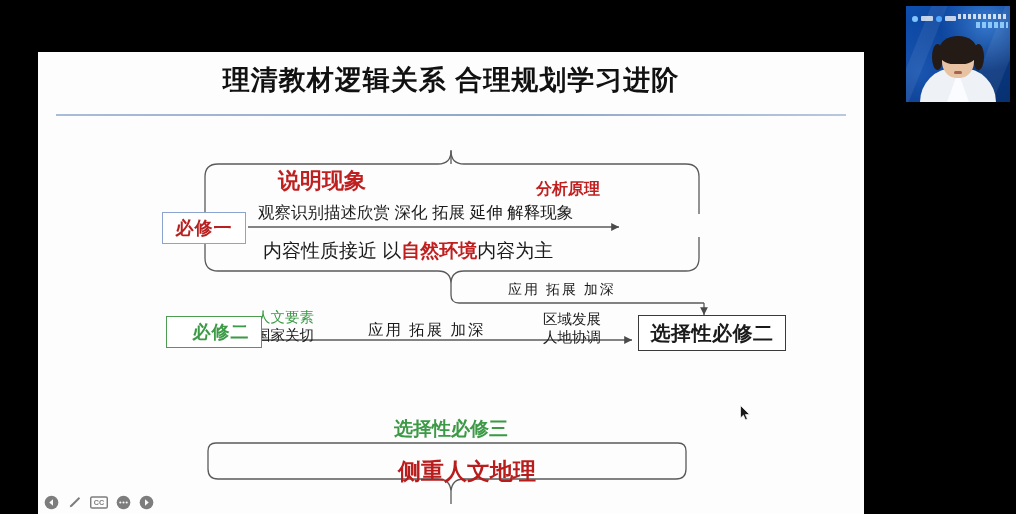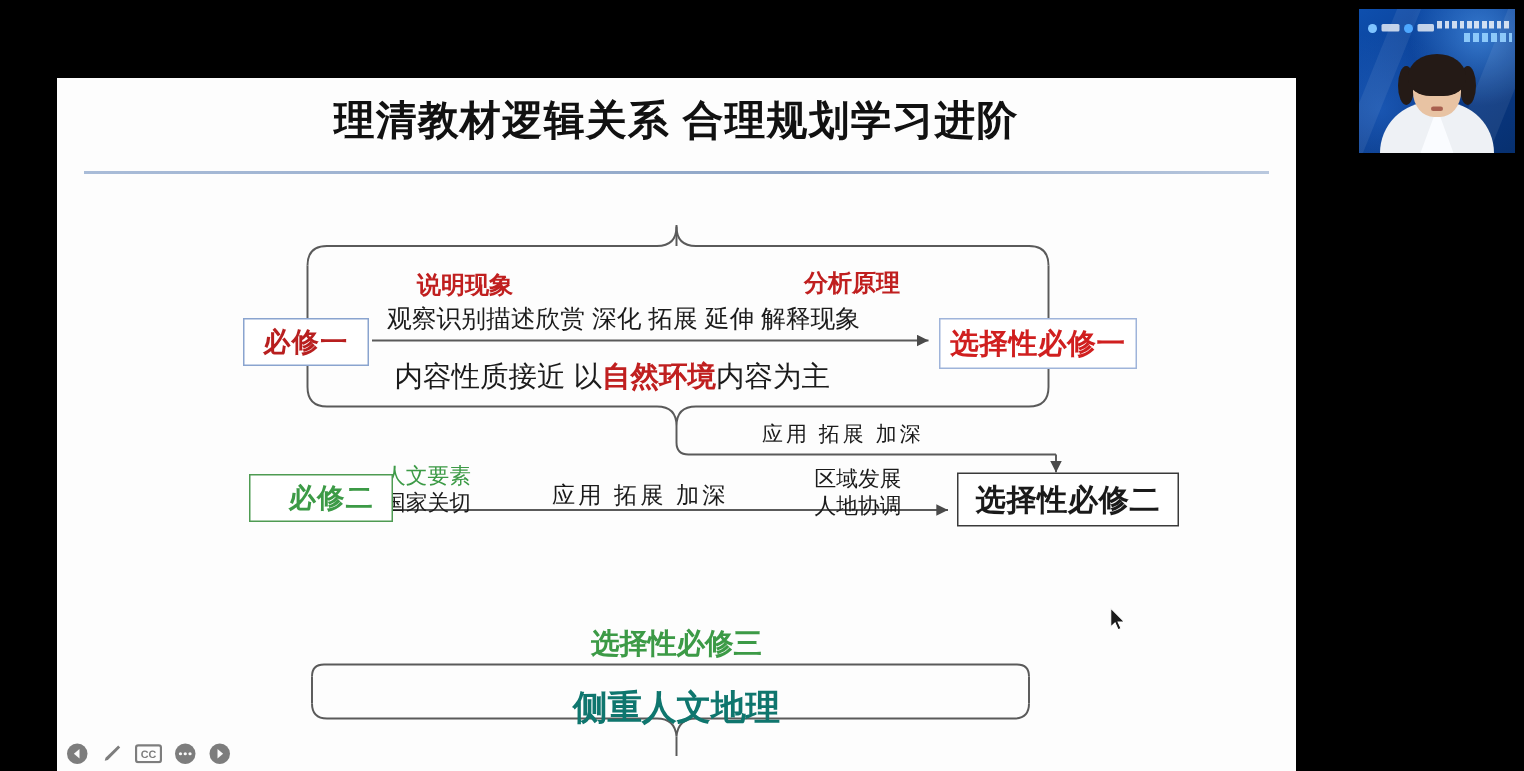"说明现象" #t-shuoming { font-size: 16px -> 22px; top: 128px -> 114px }
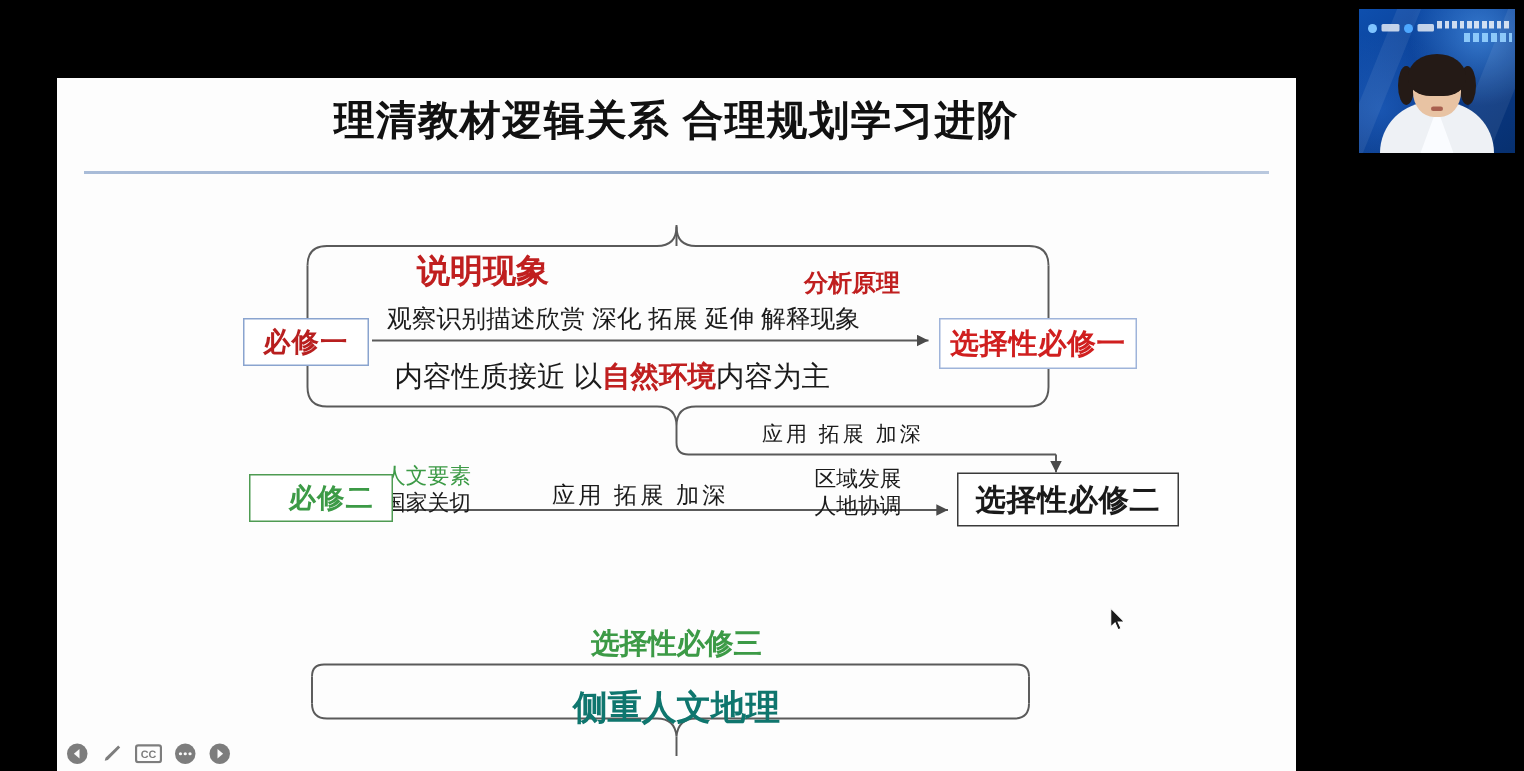"选择性必修一" div.box { html: <div>选择性必修一</div> -> none }
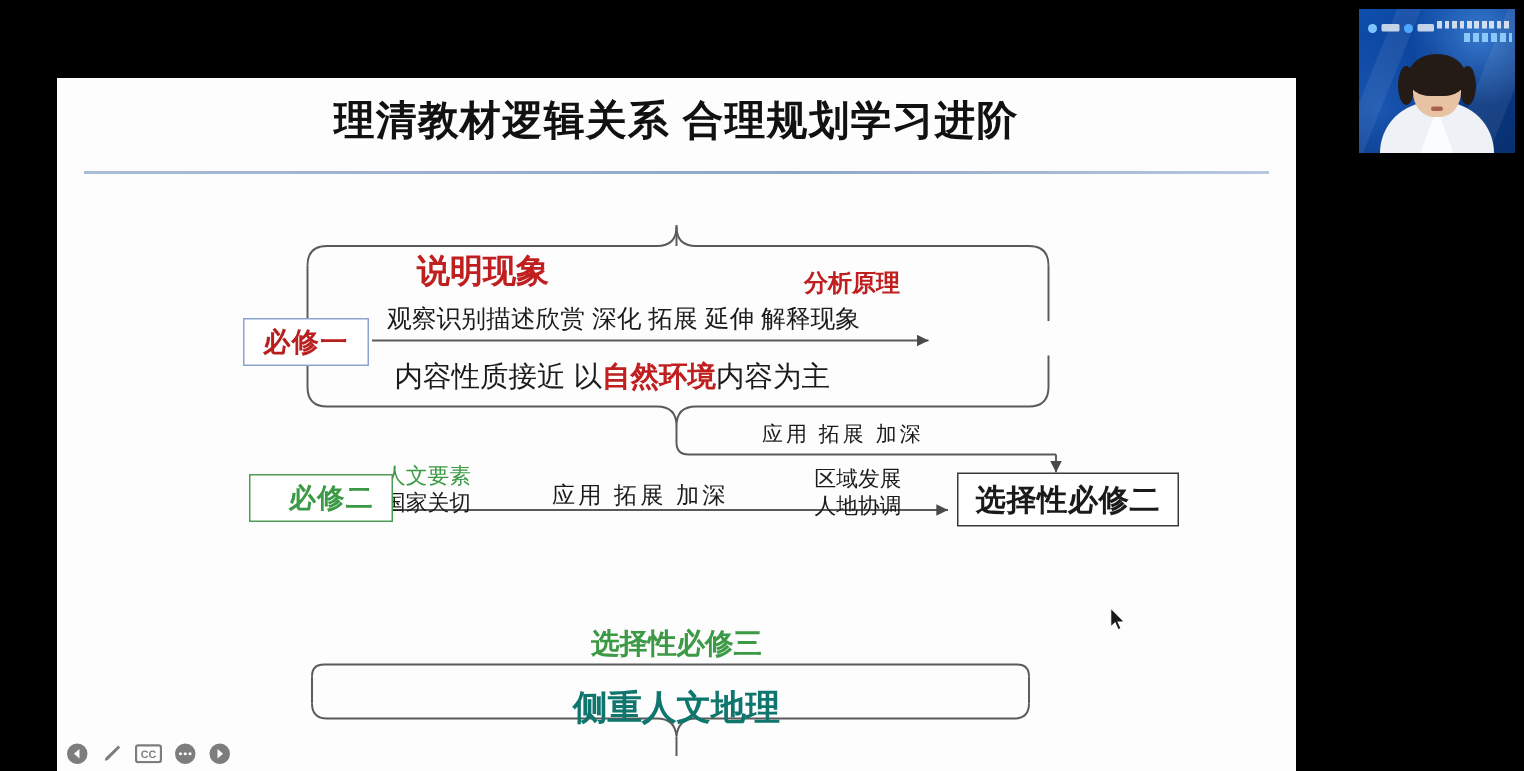"侧重人文地理" #node-cezhong { color: #0f766e -> #b91c1c; left: 0 -> 16px }
